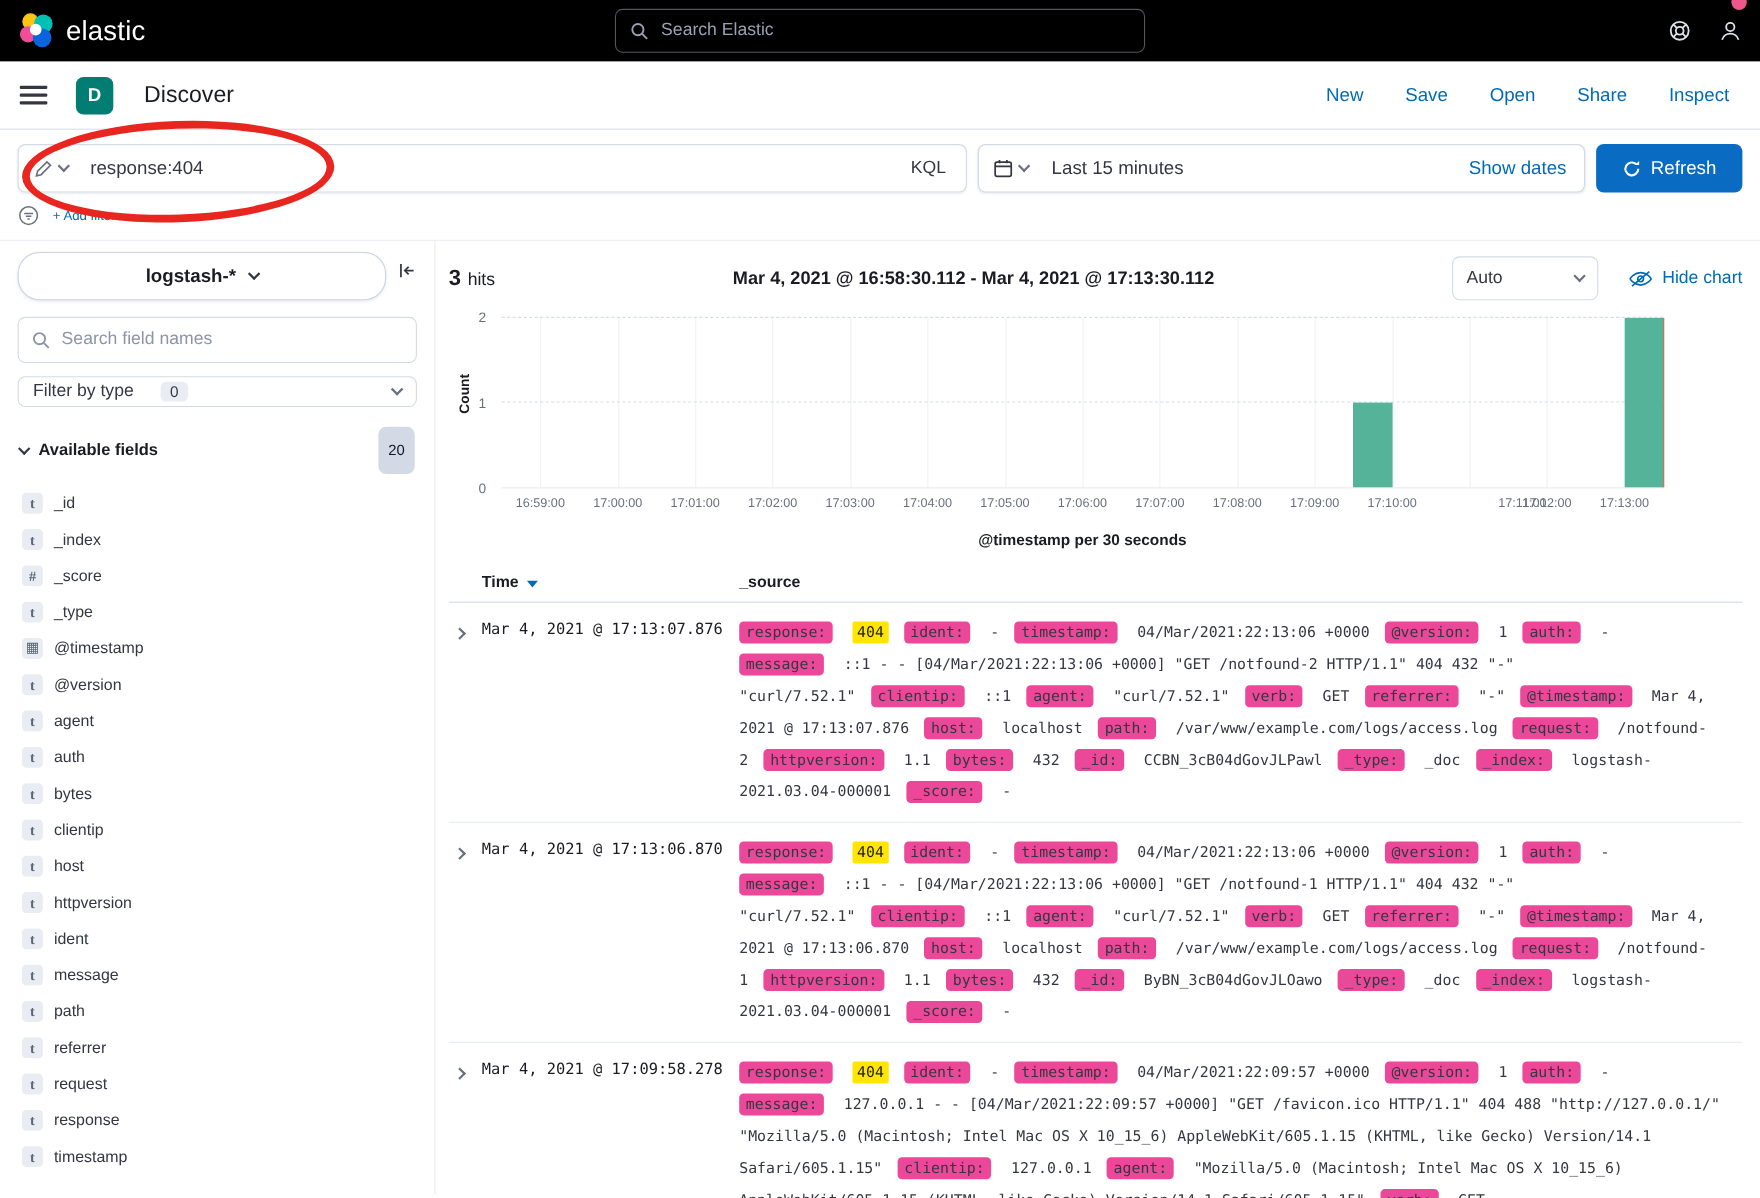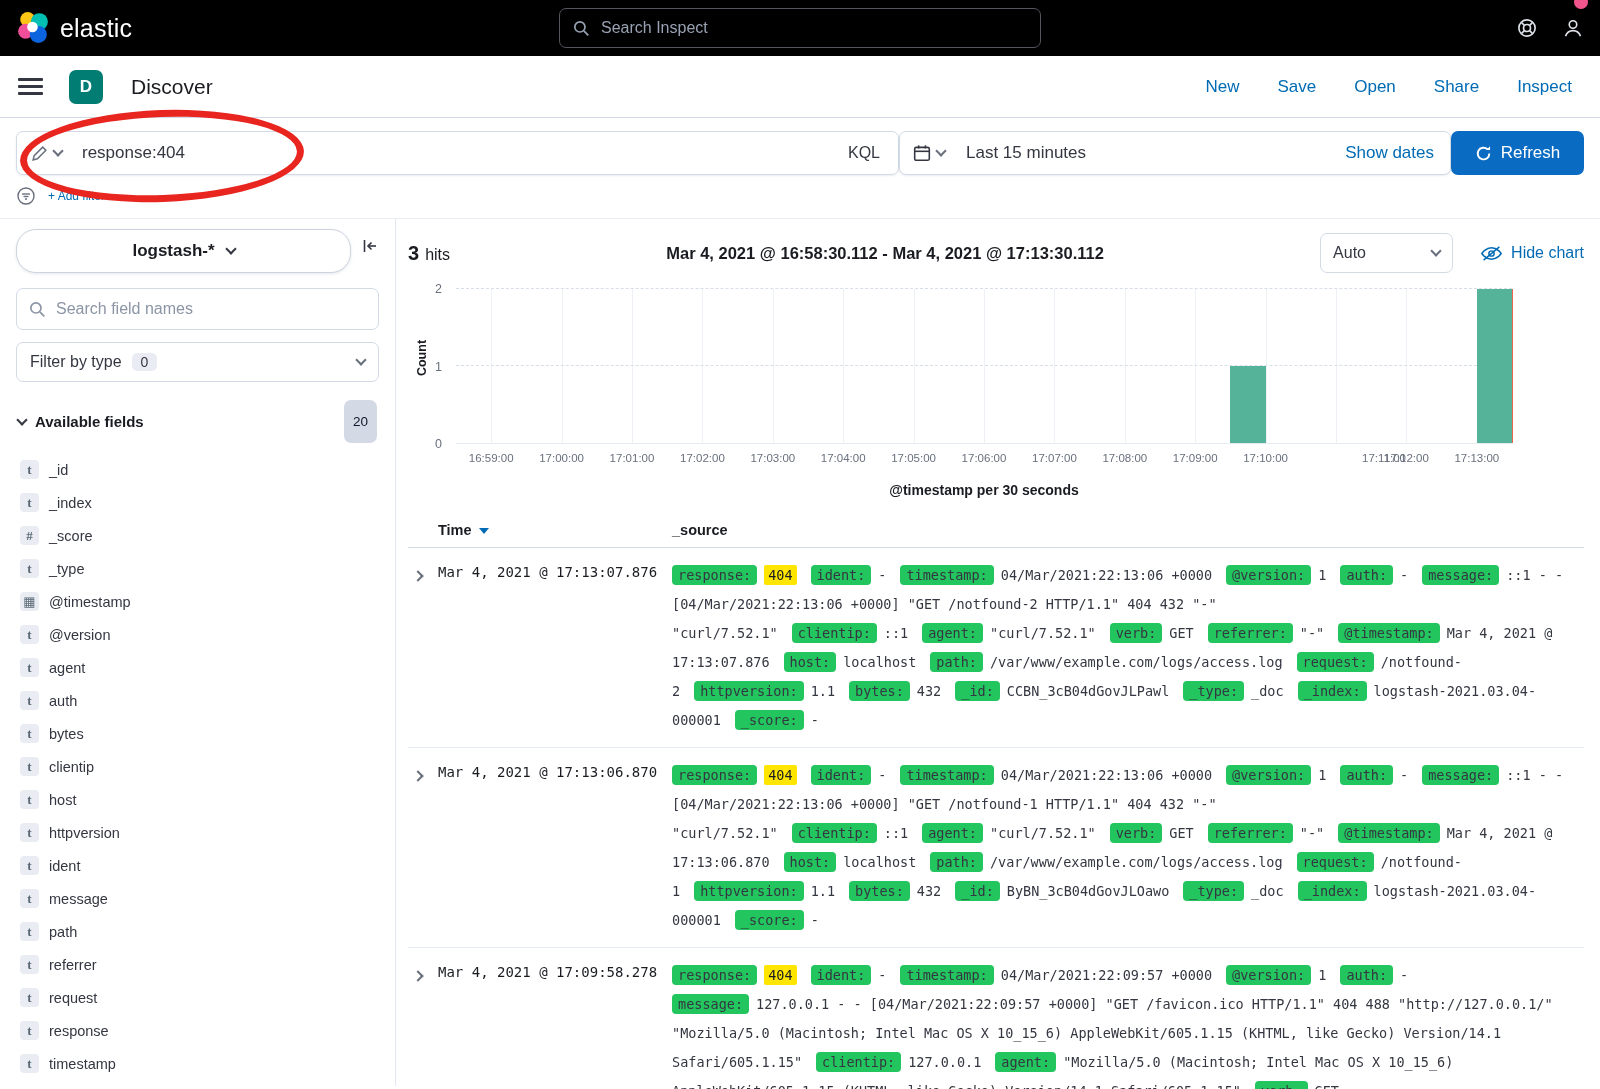"Search Inspect" span { text: Inspect -> Elastic }
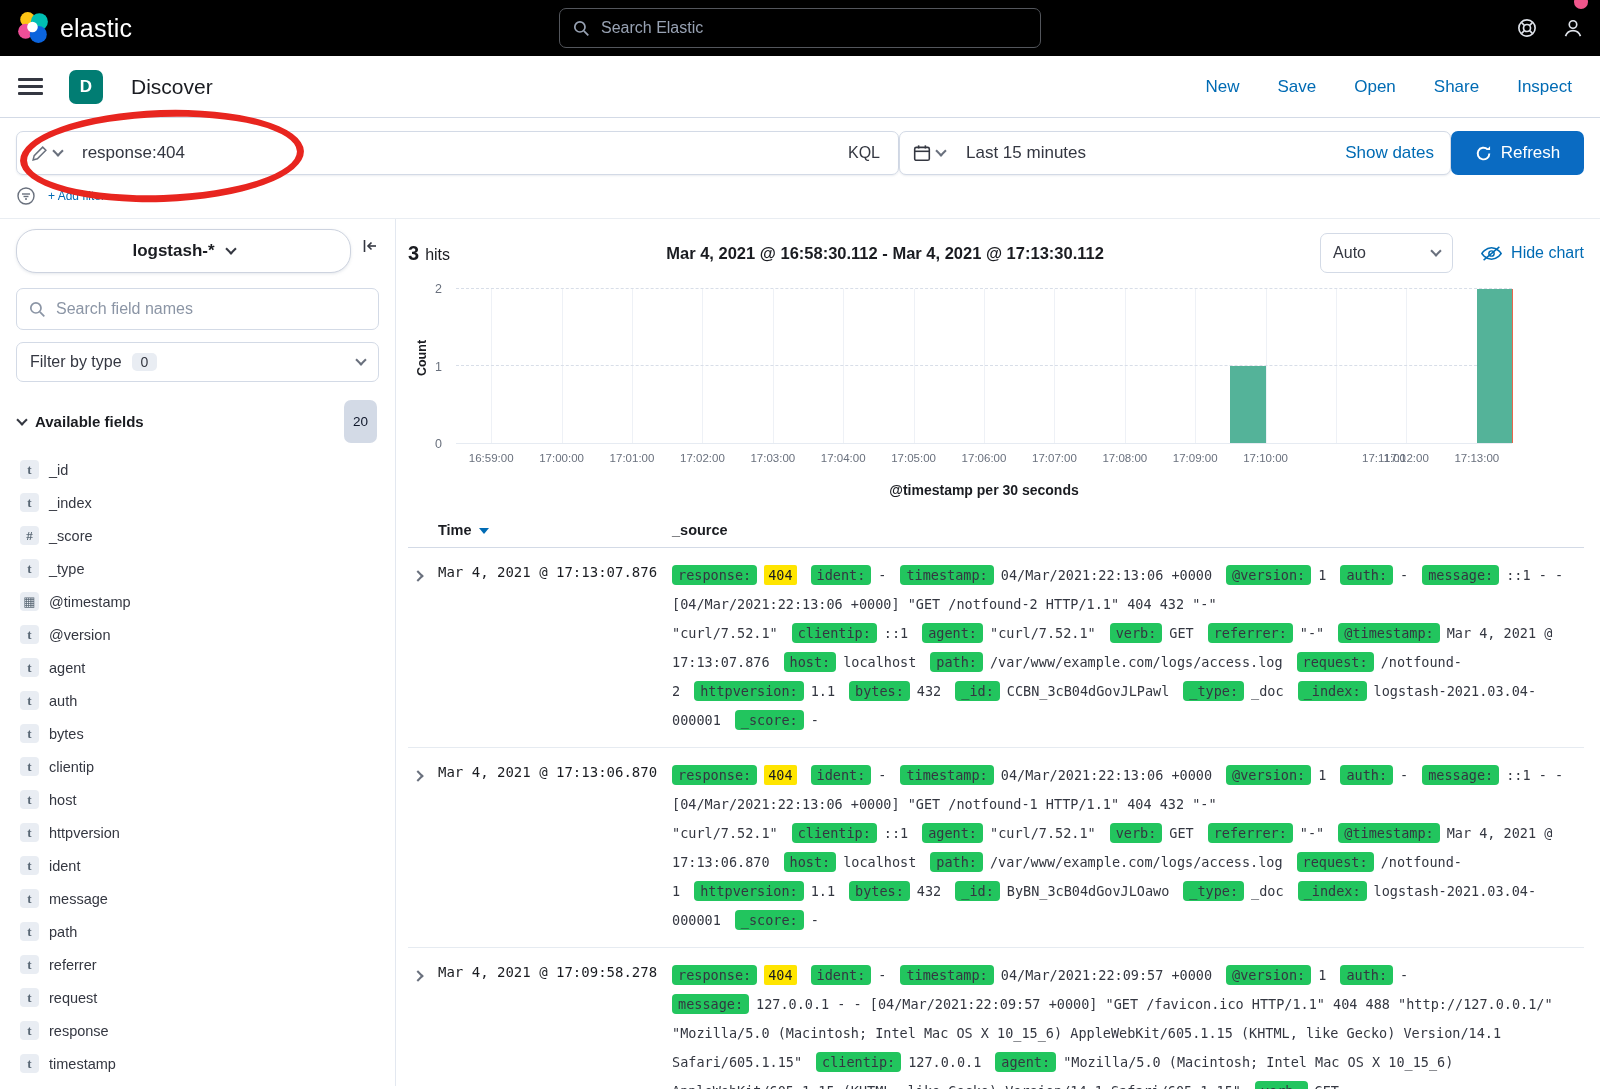"response:404" .querybar { gap: none -> 10px }
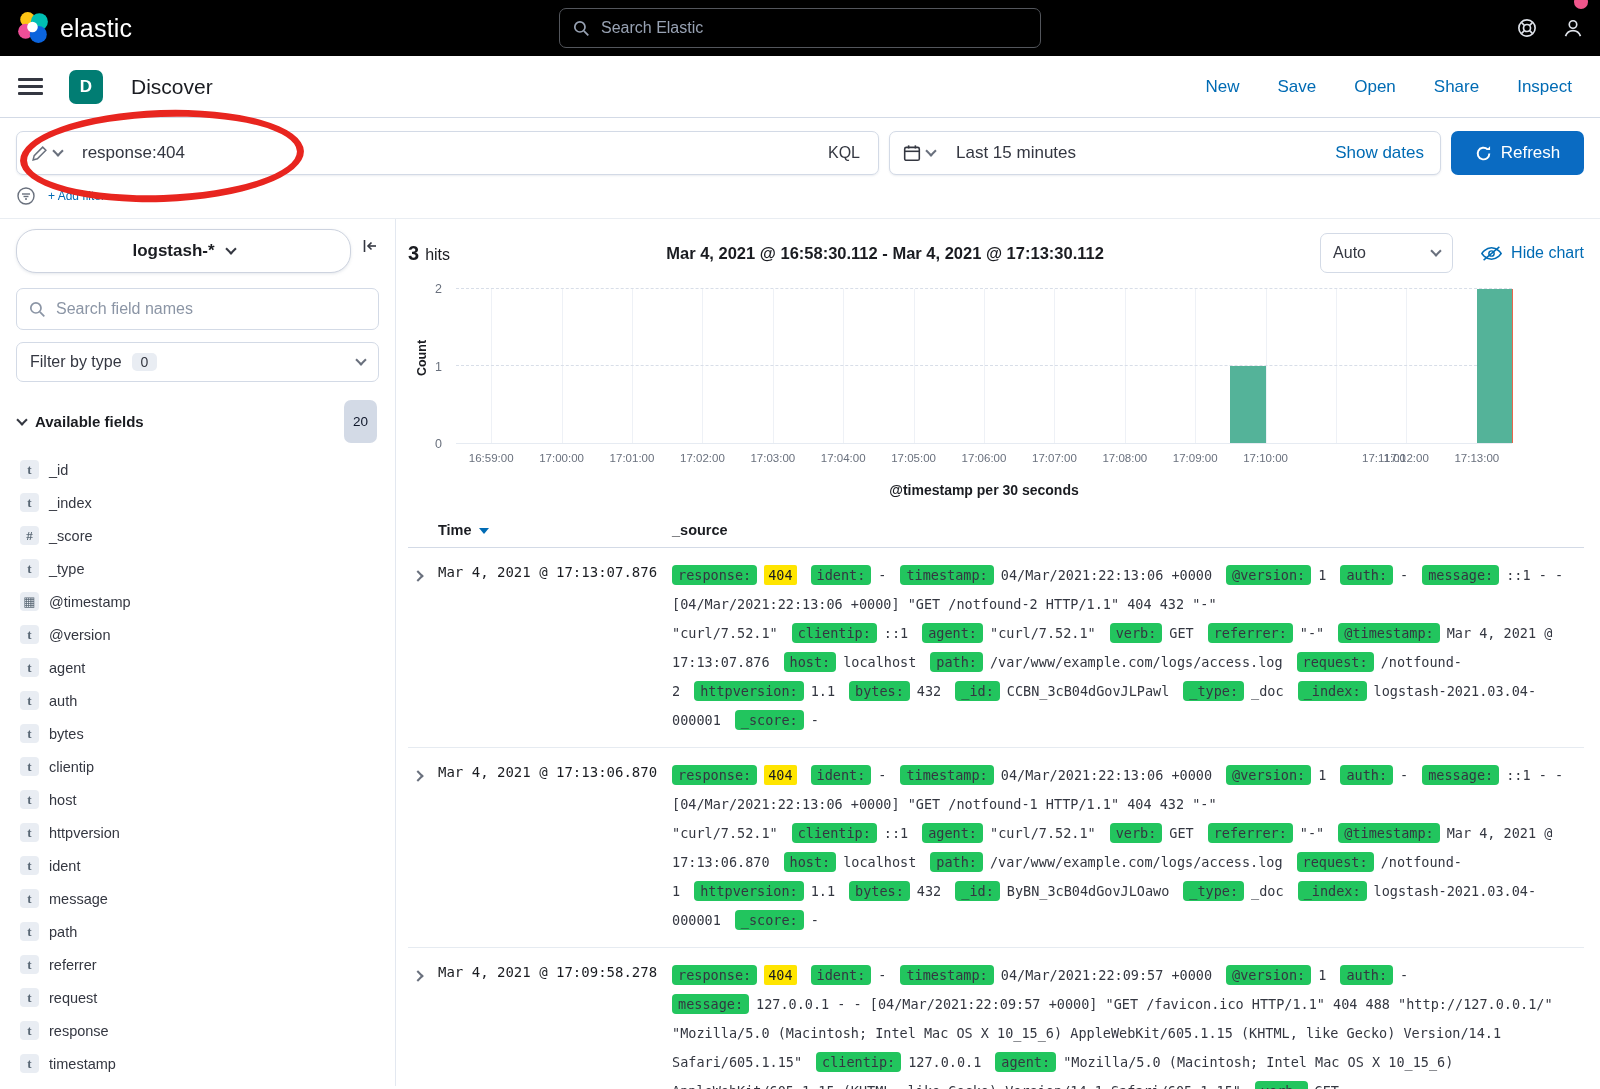"Filter by type" .filter-type { gap: 10px -> 24px; height: 40px -> 28px }
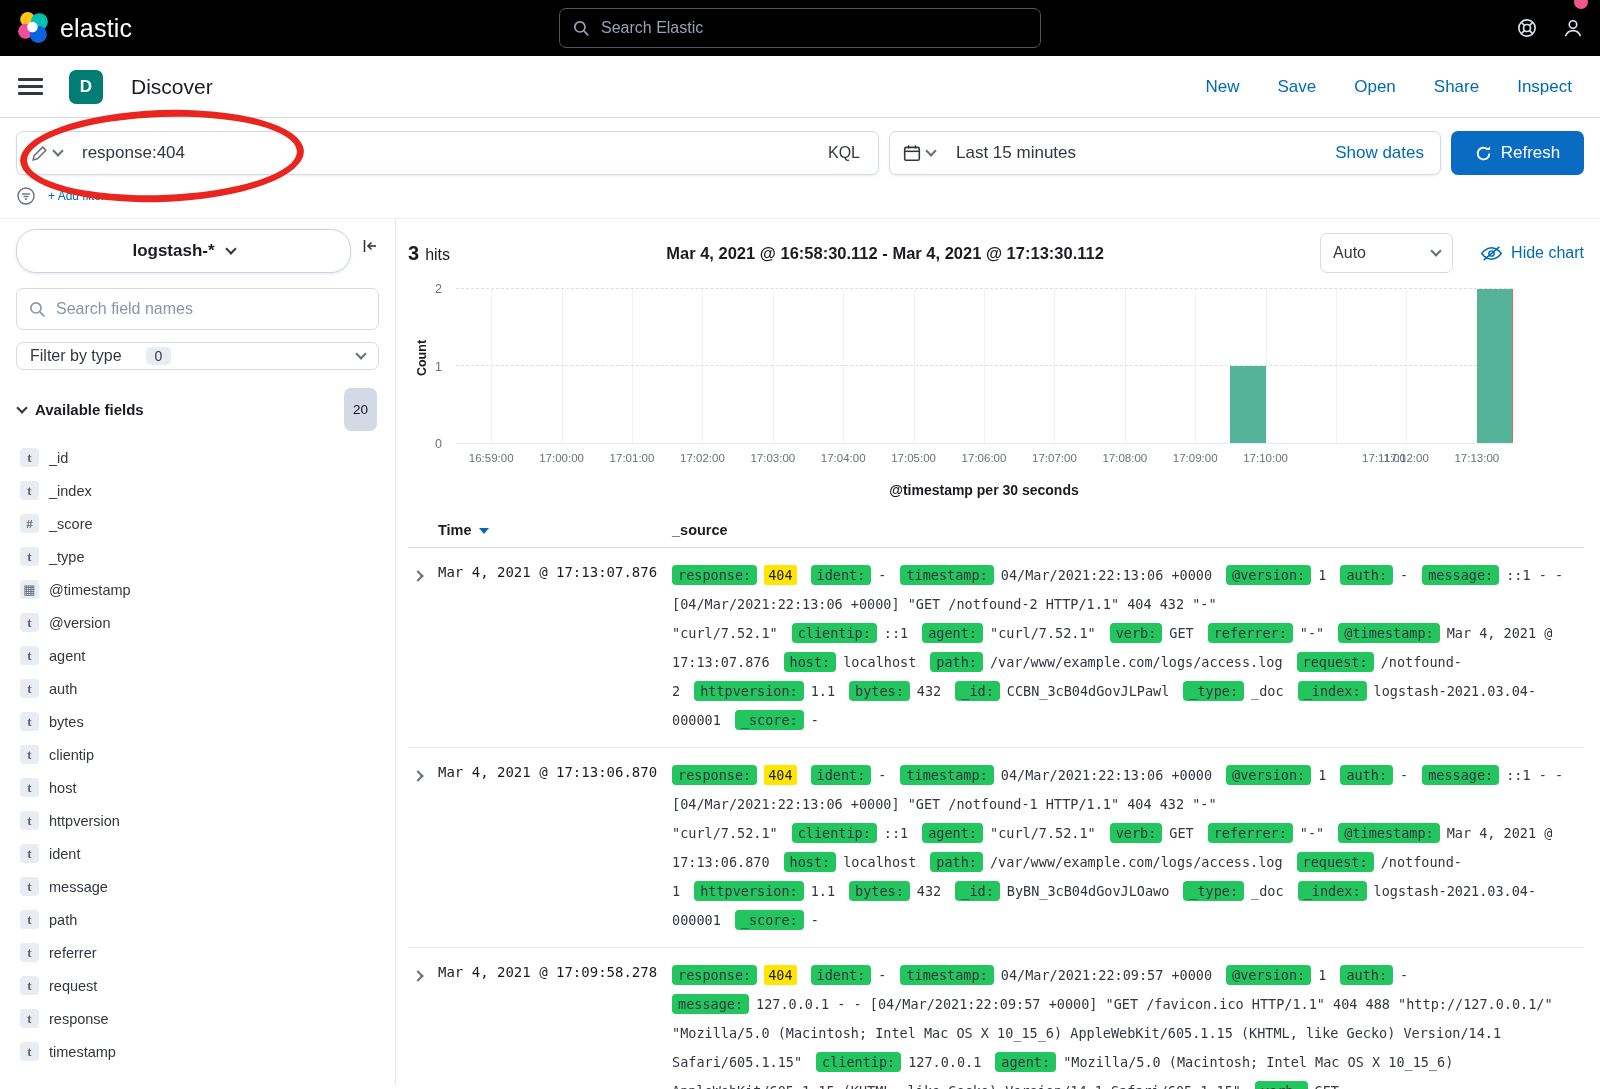"response:" .pill { background: #22c55e -> #ec4899; margin-right: 7px -> 18px }
